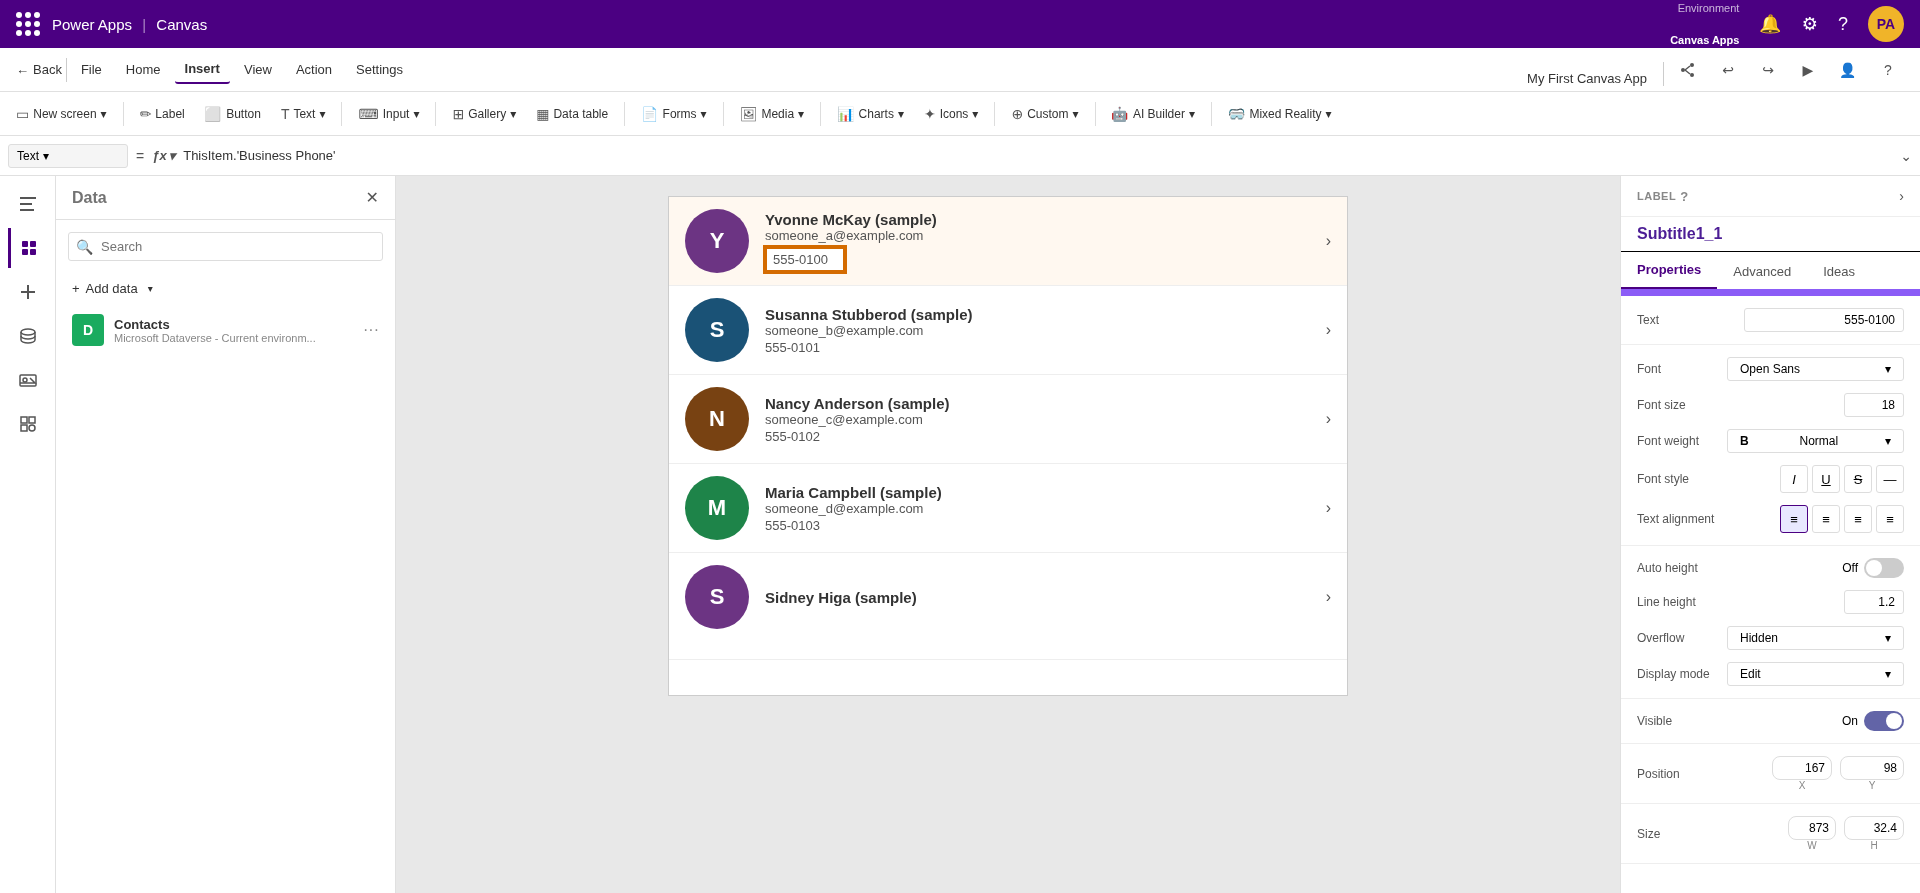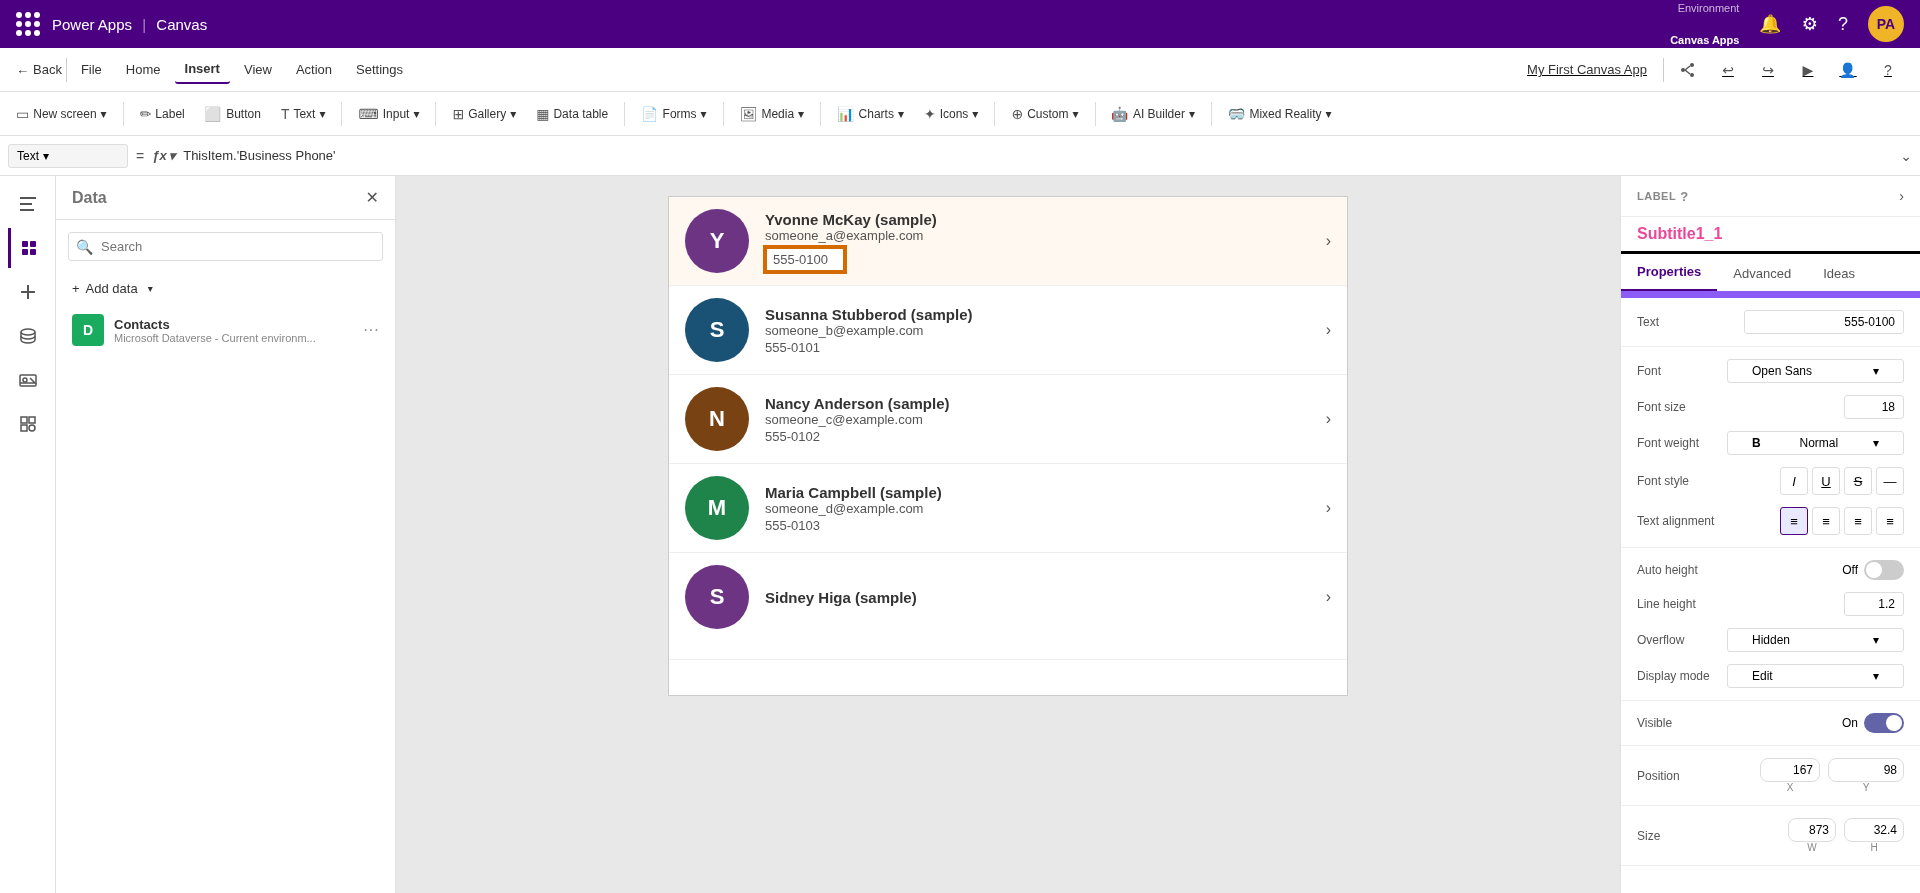"My First Canvas App" .menu-right { align-items: center -> flex-end; text-decoration: underline -> none }
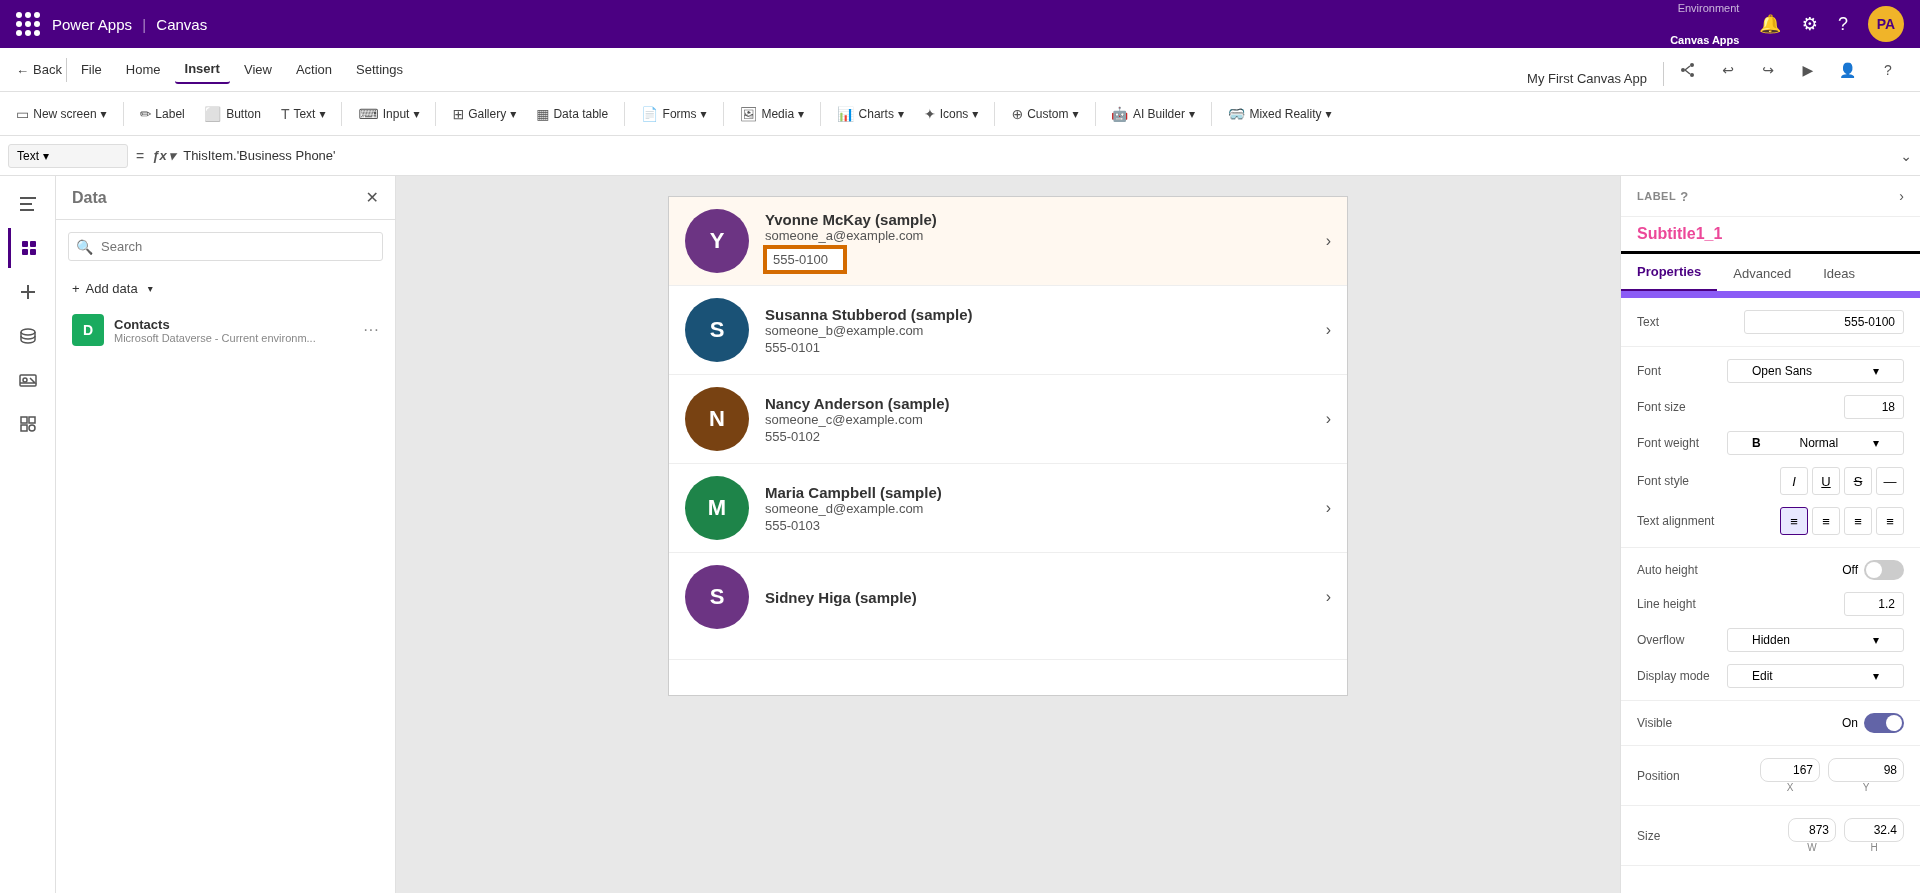"Subtitle1_1" .props-subtitle { border-bottom: 3px solid #000000 -> 1px solid #000000; color: #ec4899 -> #4c1d95 }
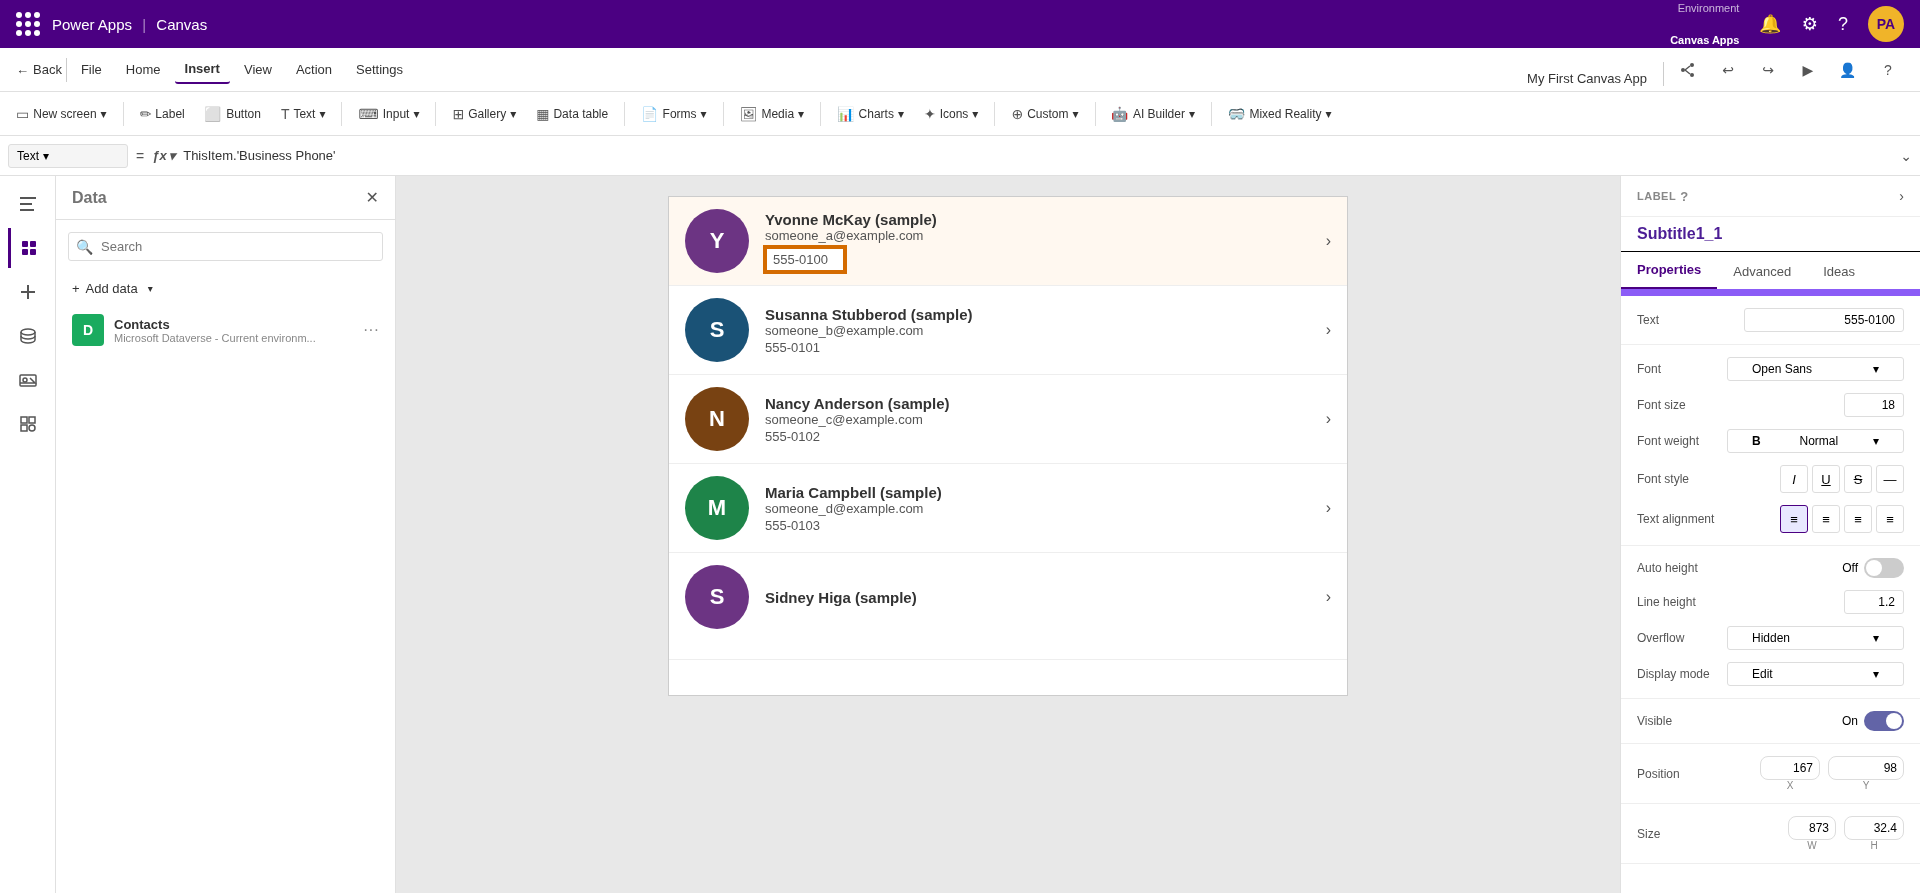"Open Sans" .props-select-full { padding: 4px 24px -> 4px 12px }
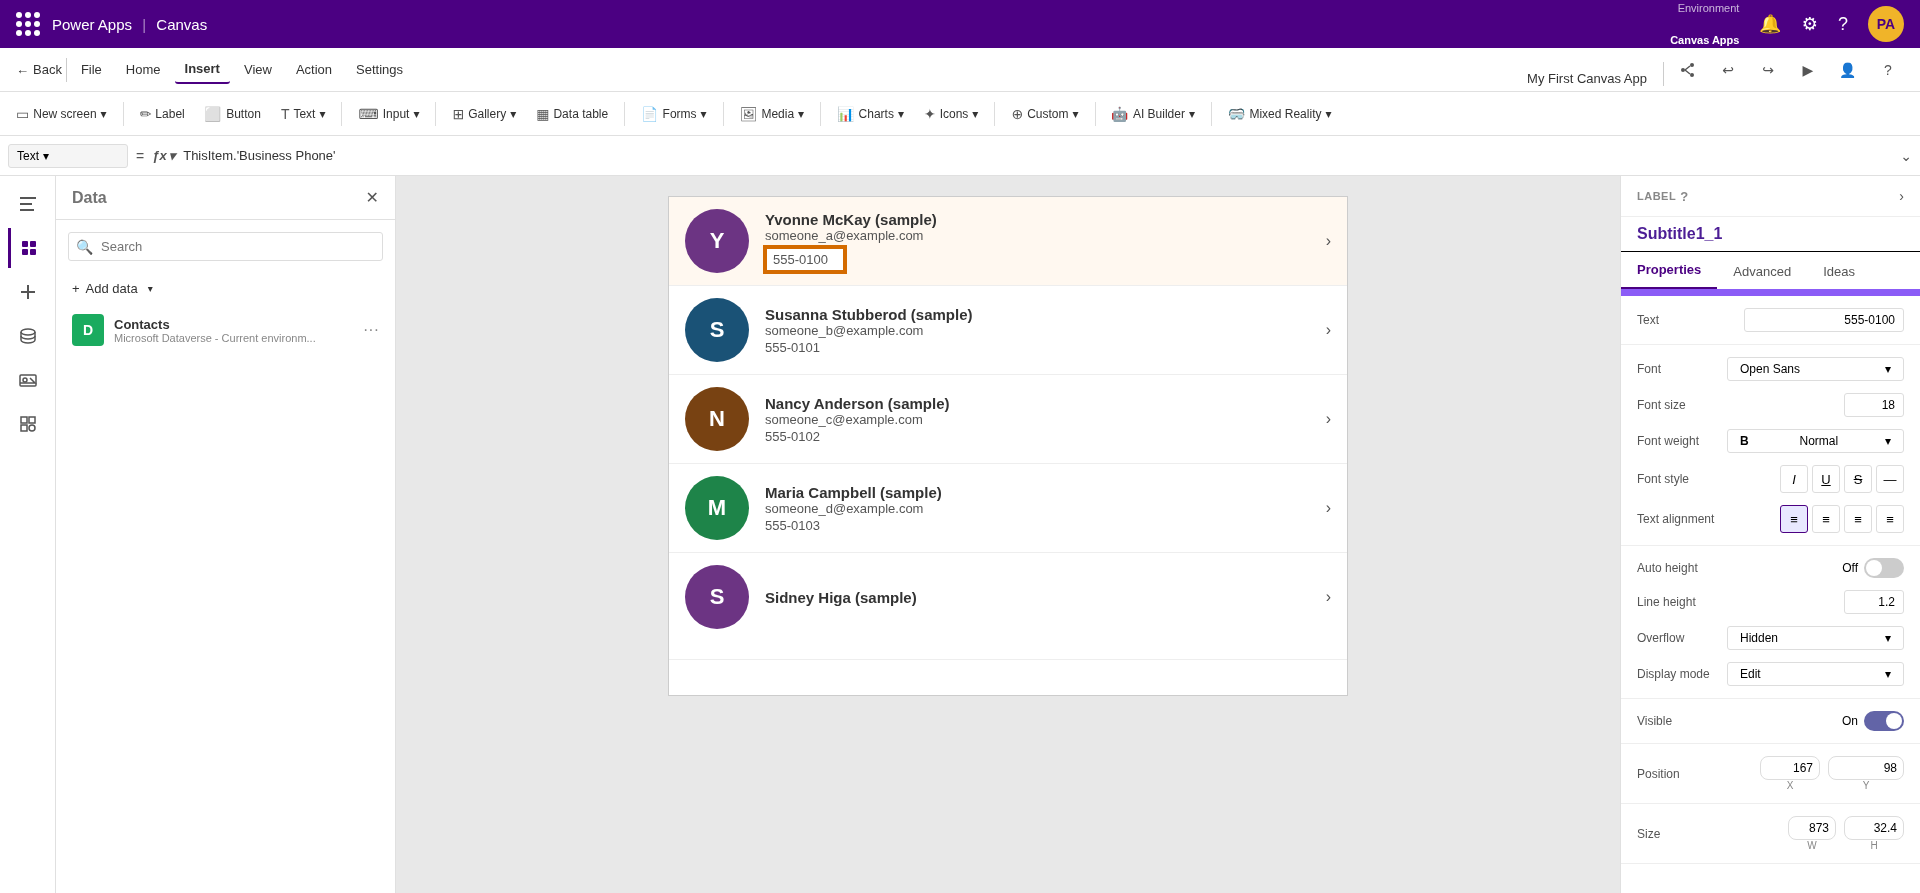"98" input.props-input { width: 76px -> 64px }
